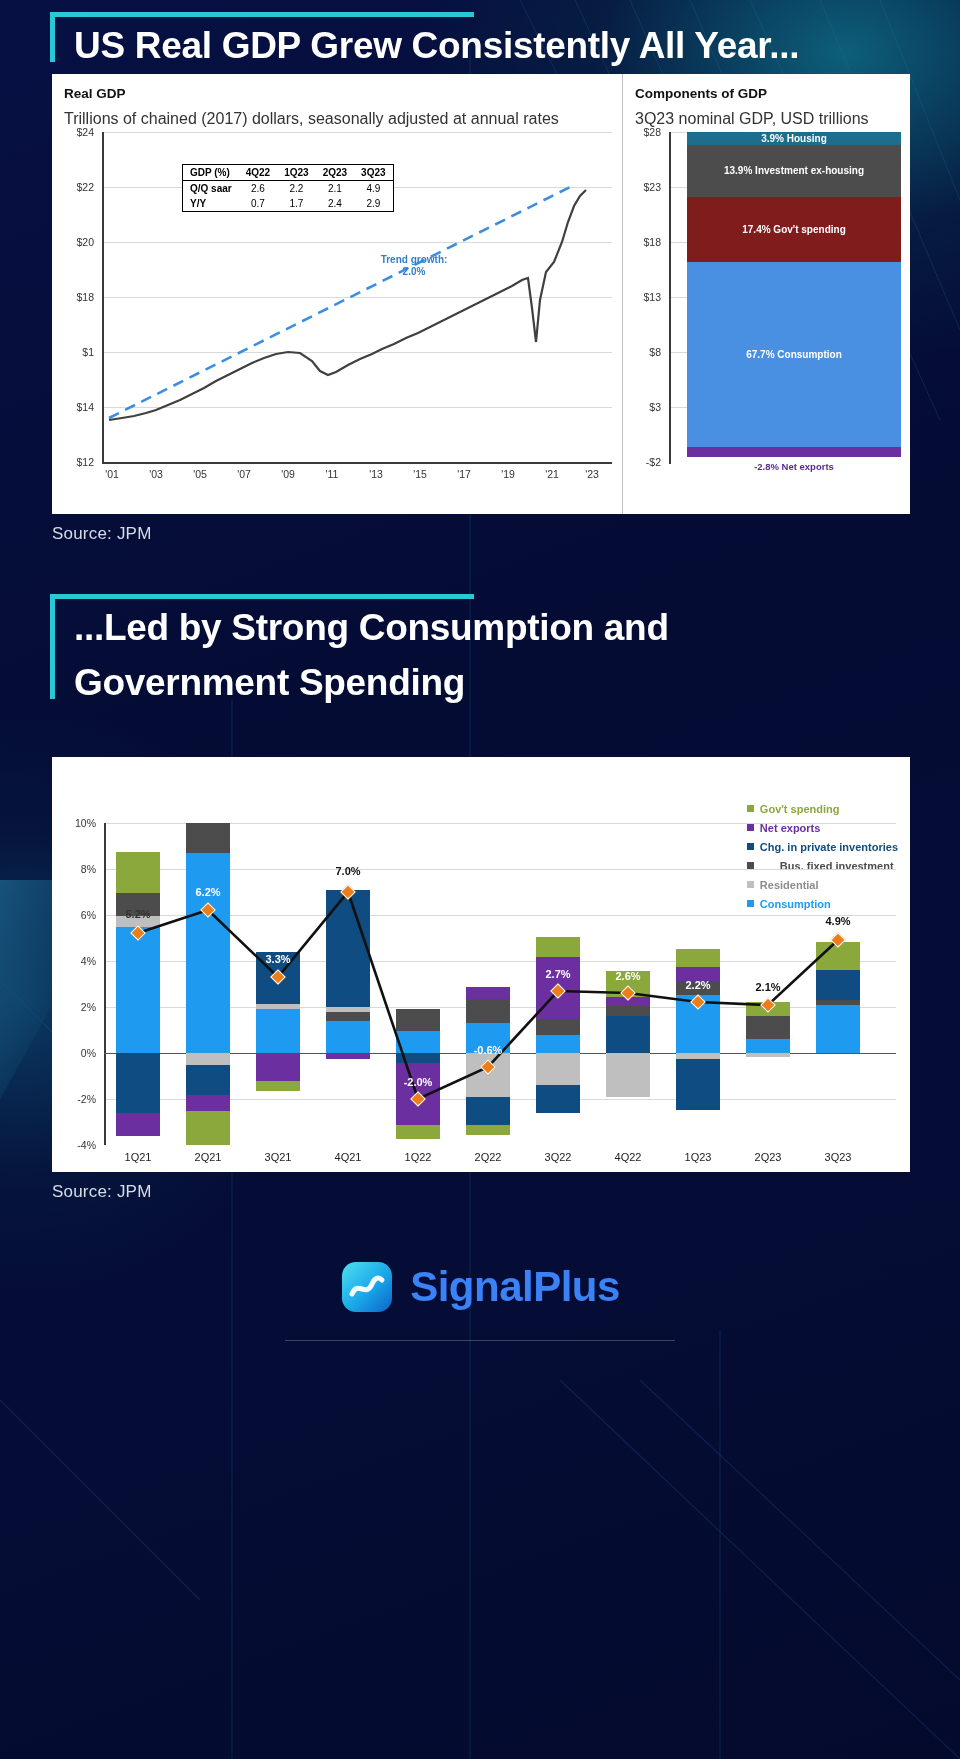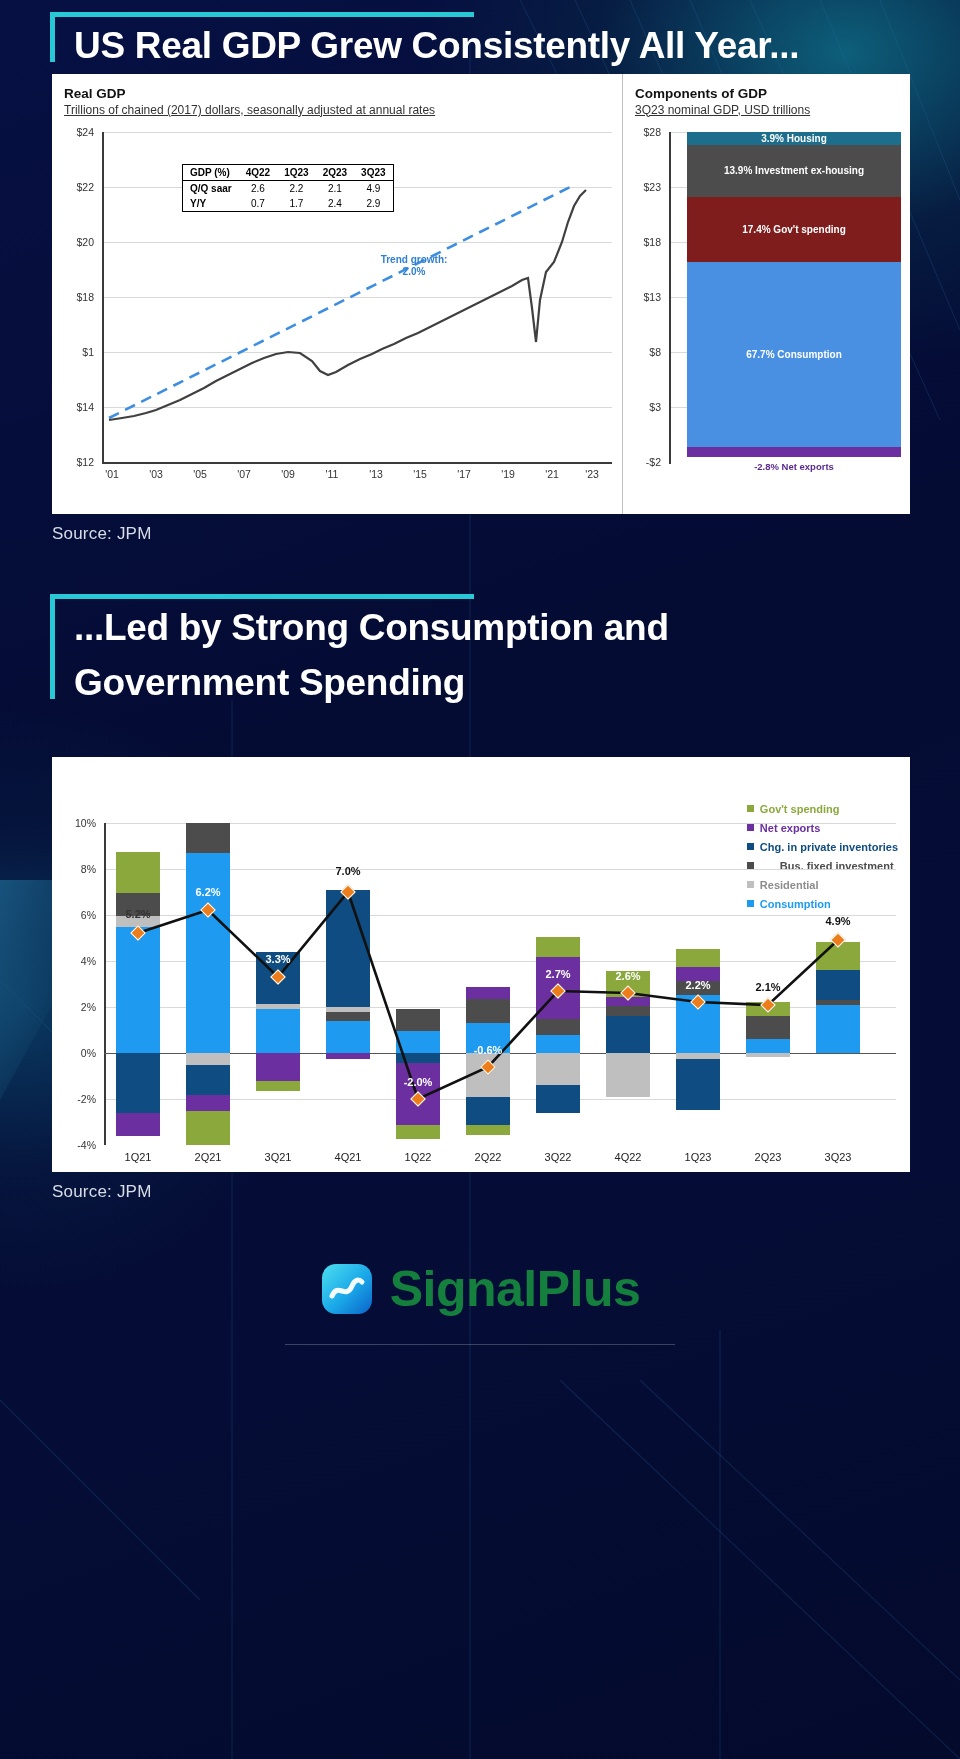"Trillions of chained (2017) dollars," .csub { font-size: 12px -> 16px; margin-top: 2px -> 9px; text-decoration: underline -> none }
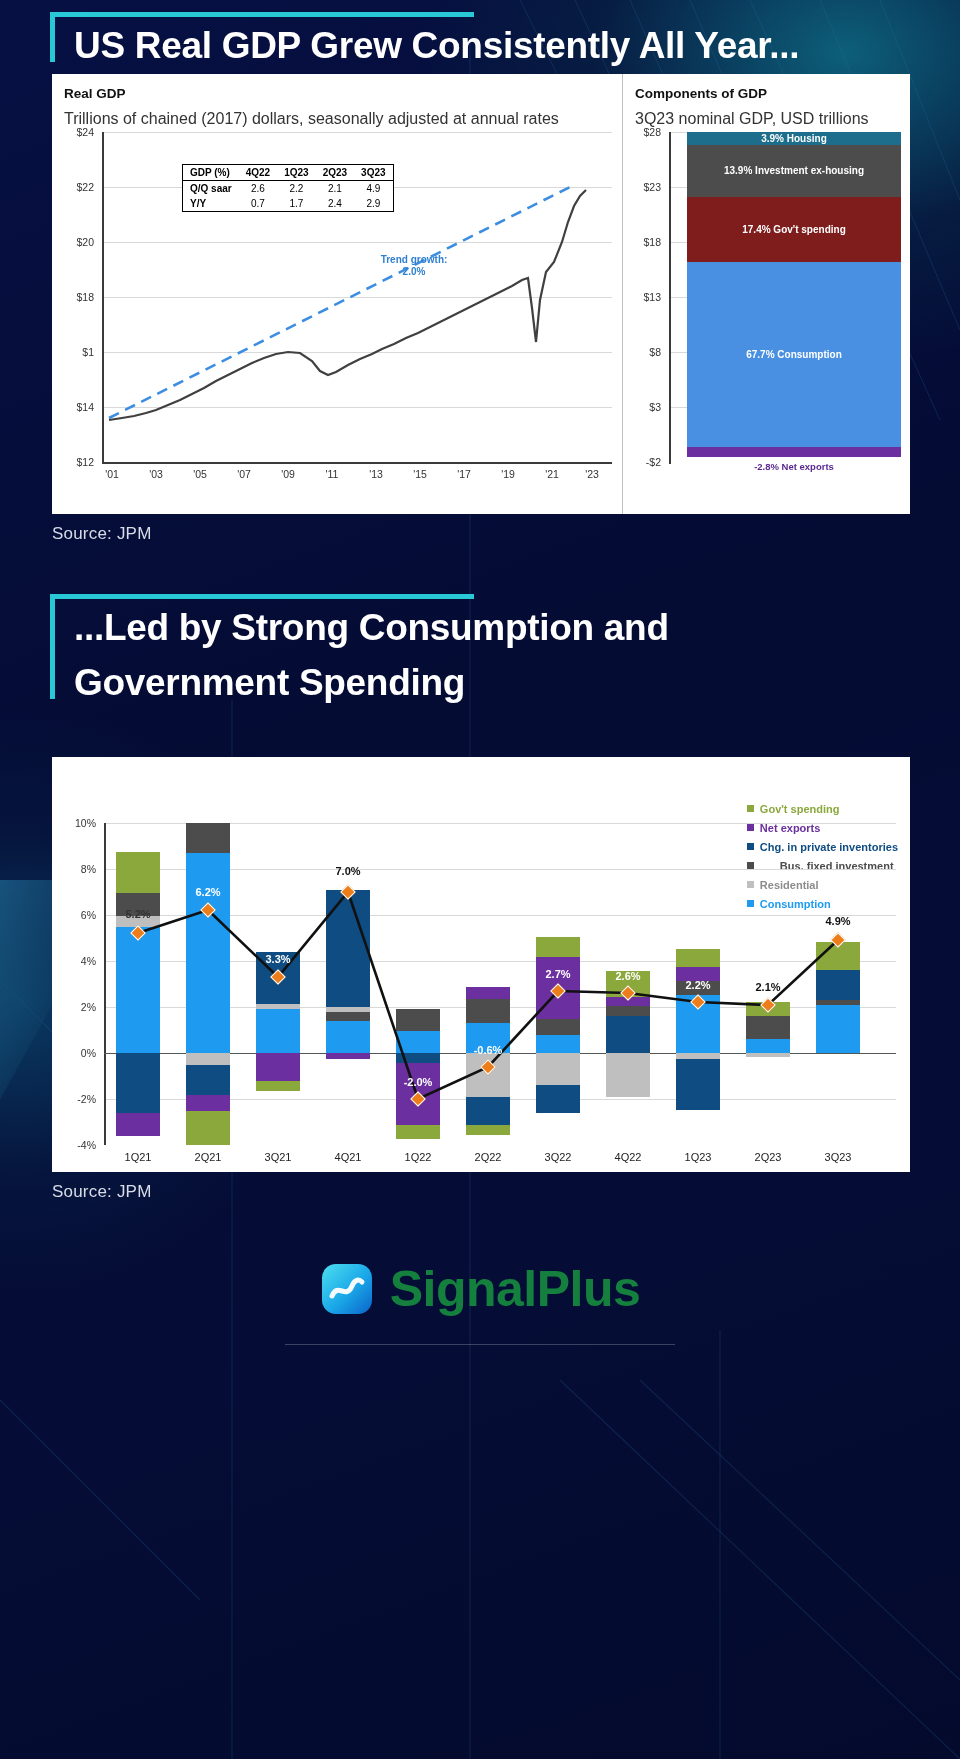"SignalPlus" .logo-text { color: #15803d -> #3b82f6; font-size: 50px -> 42px }
